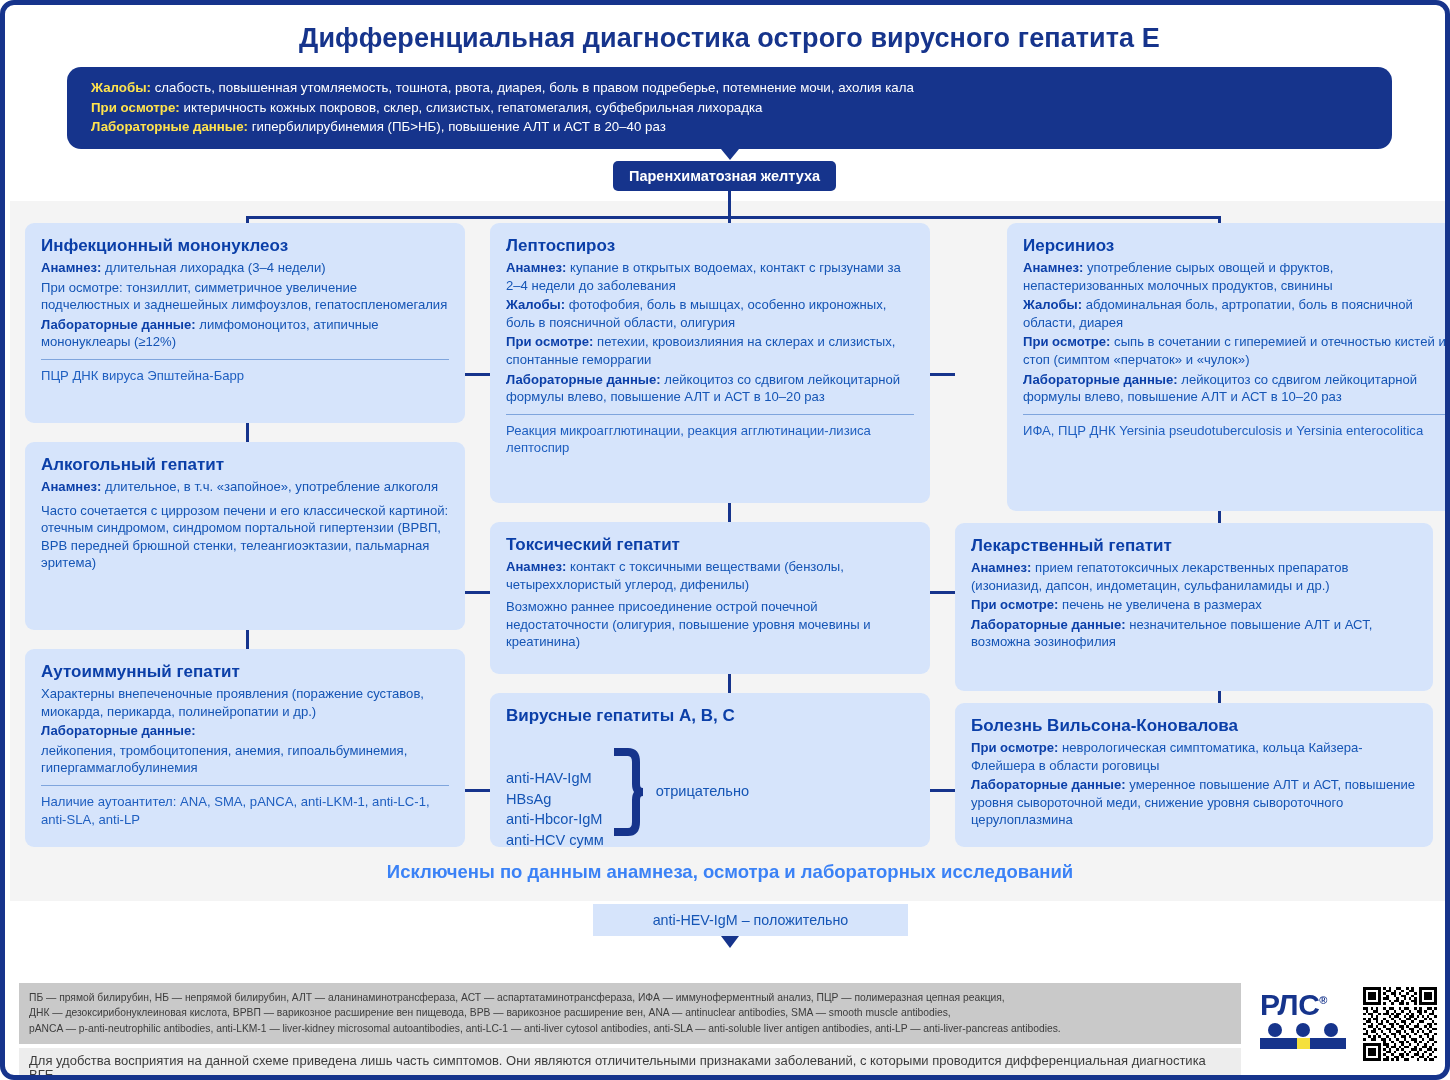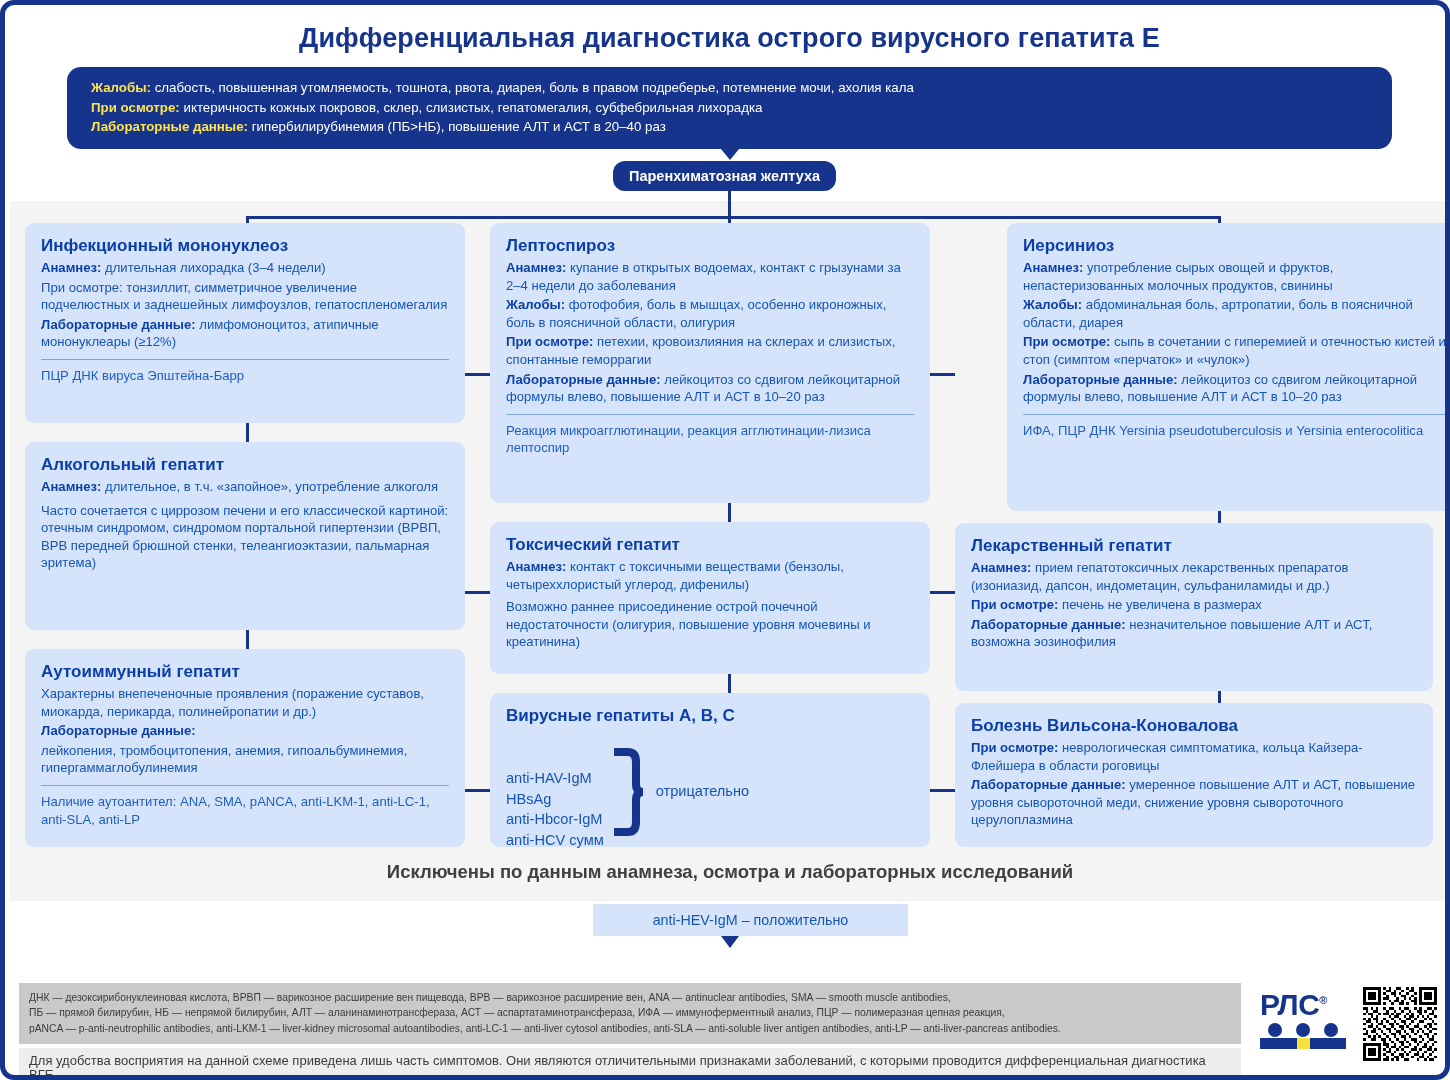"Паренхиматозная желтуха" .pill-dark { border-radius: 12px -> 5px }
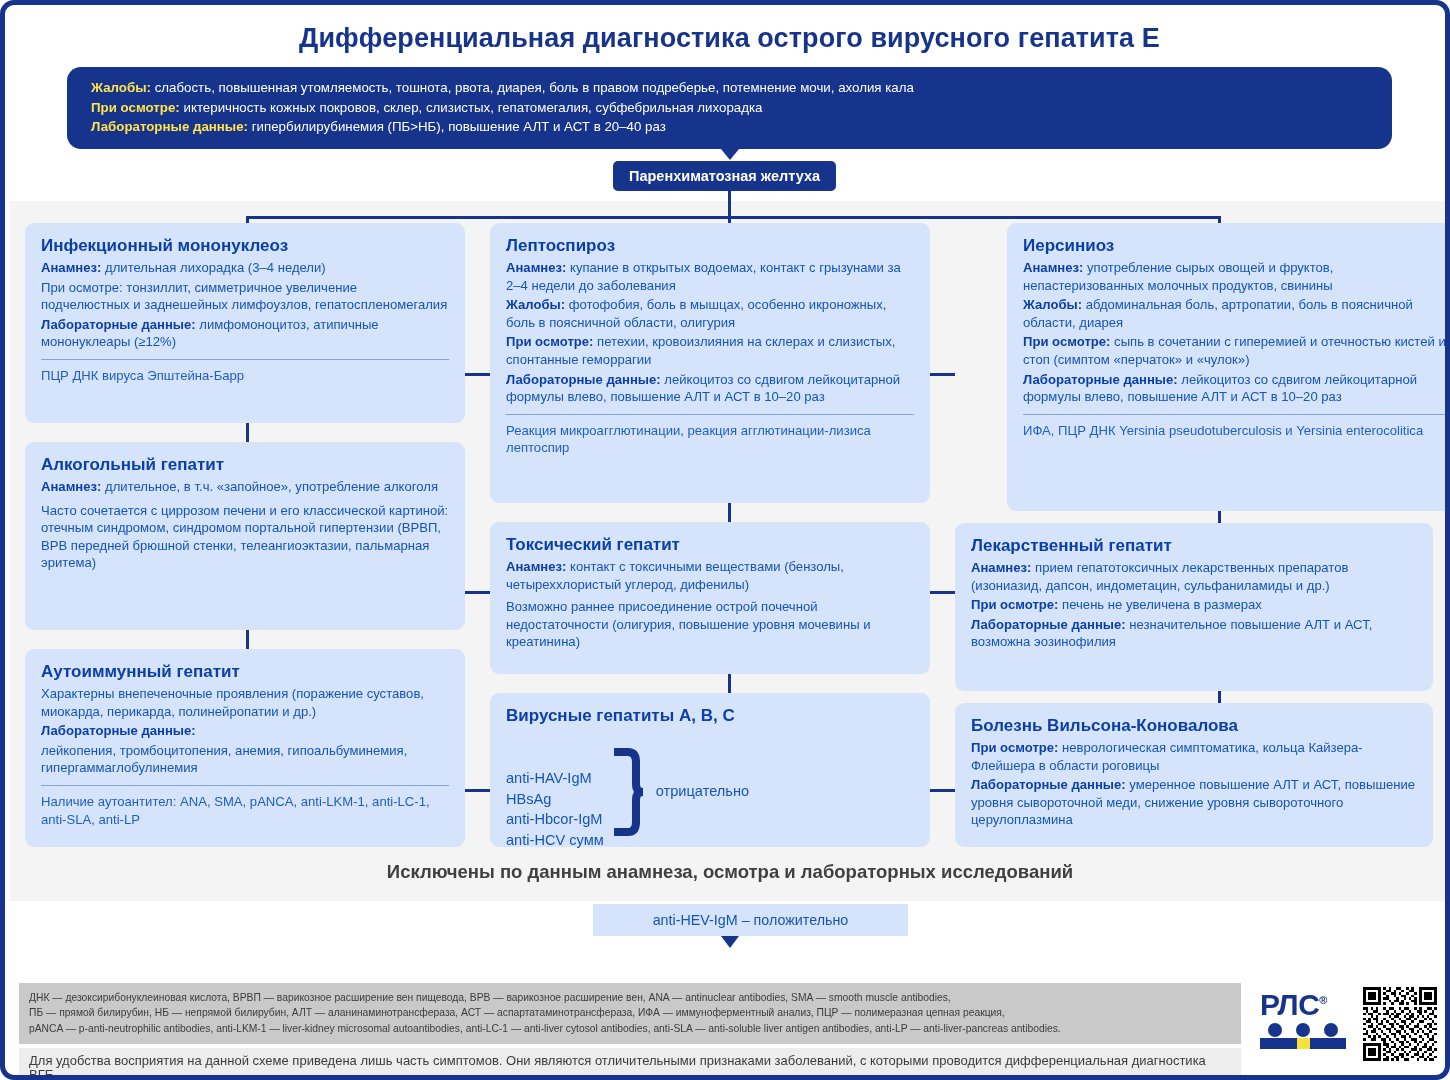"Исключены по данным анамнеза, осмотра" .excluded { color: #404040 -> #3b82f6 }
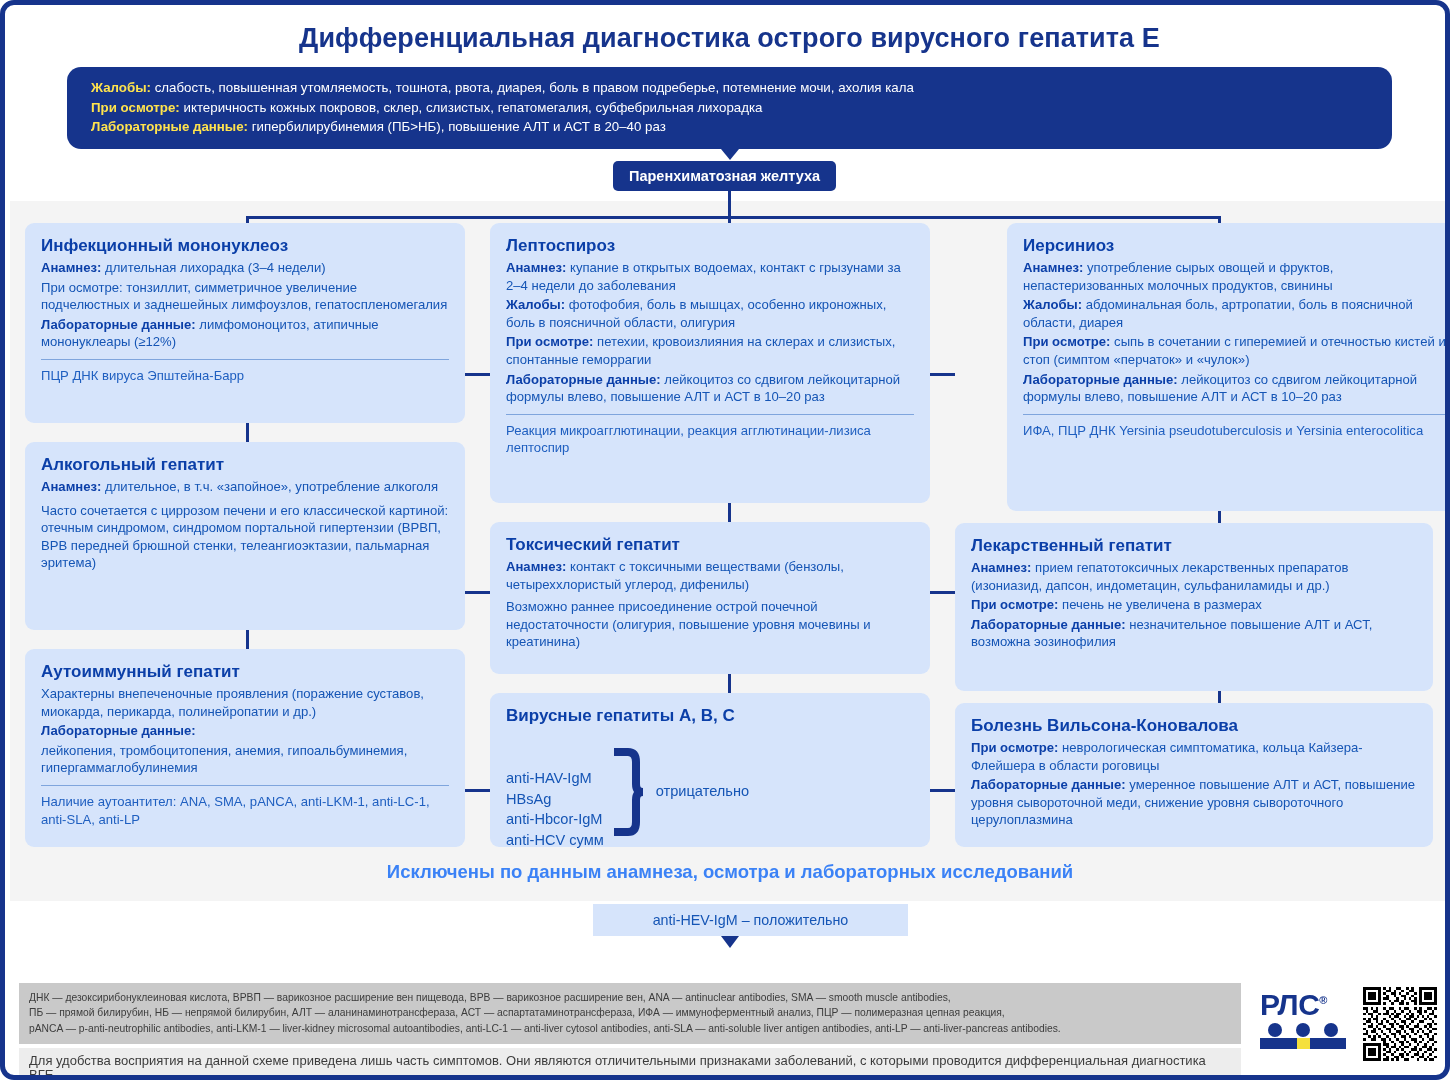"ДНК — дезоксирибонуклеиновая кислота," div { order: before "ПБ — прямой билирубин, НБ" -> after "ПБ — прямой билирубин, НБ" }
